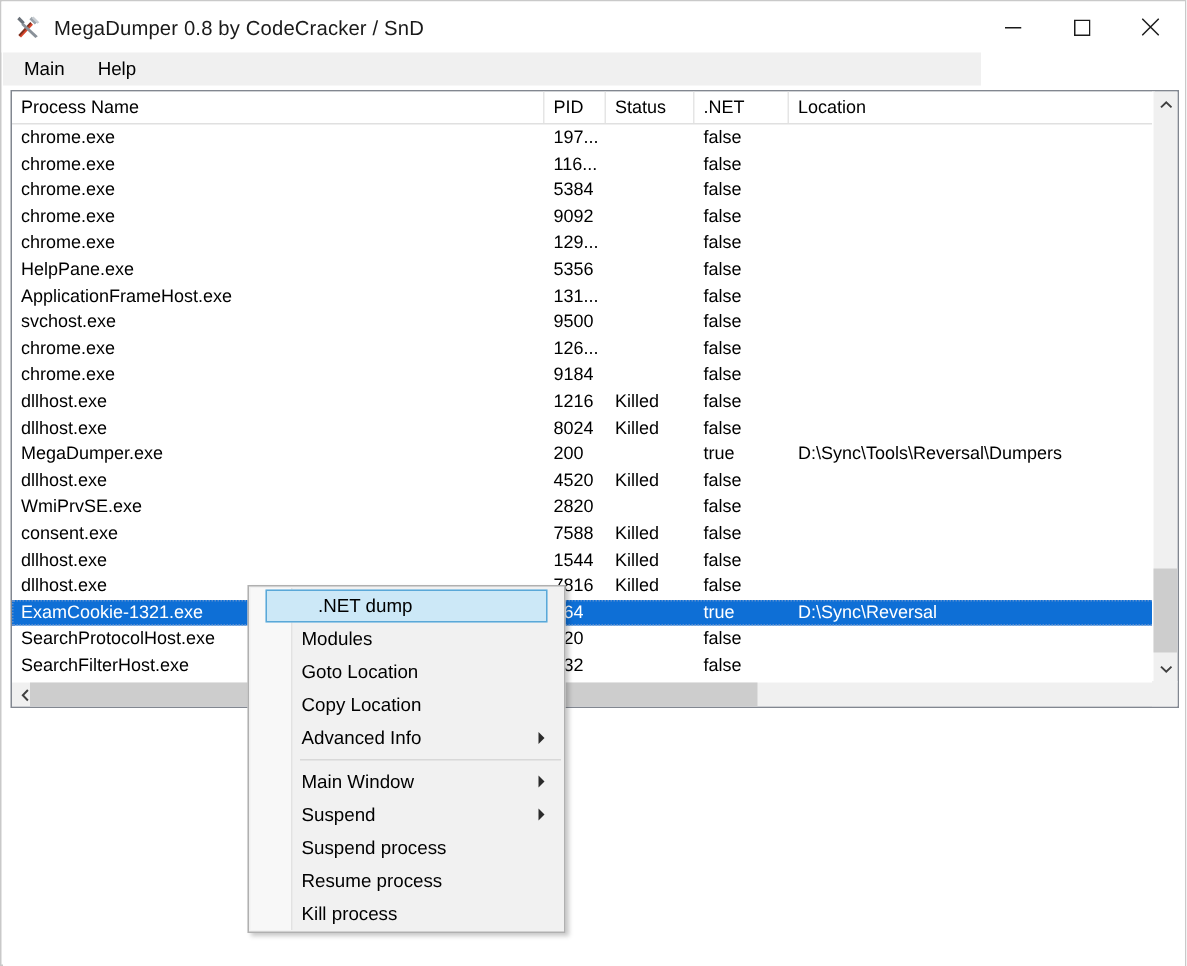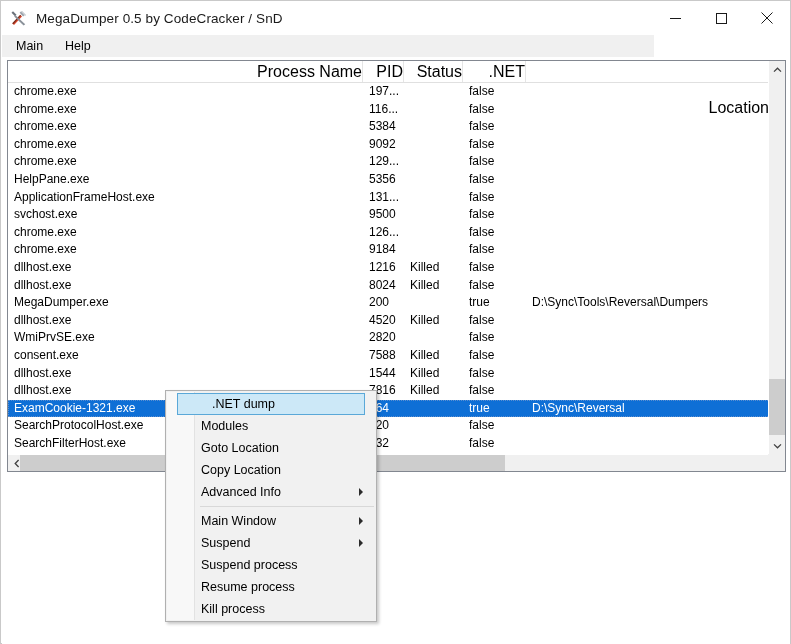"MegaDumper 0.5 by CodeCracker /" span { text: 0.5 -> 0.8 }
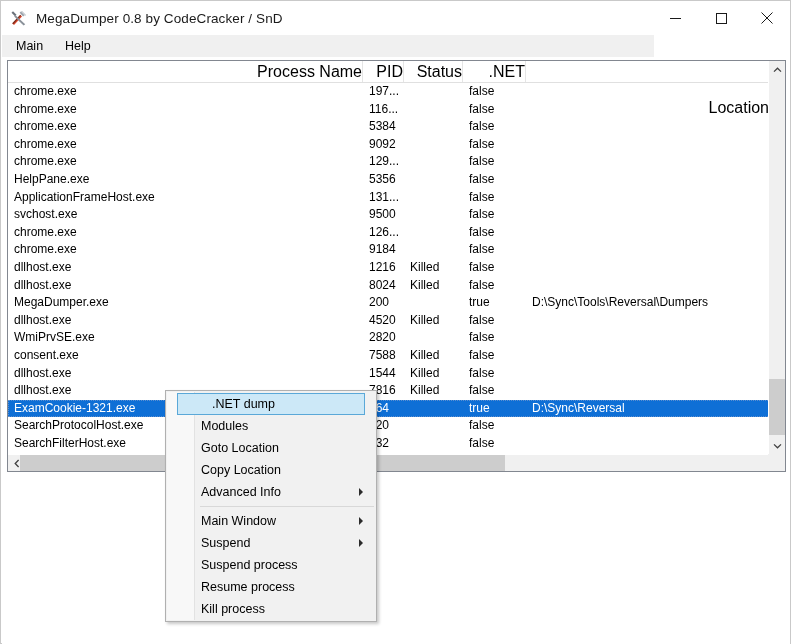"Process Name" .hdr-cell { font-size: 16px -> 12px; text-align: right -> none }
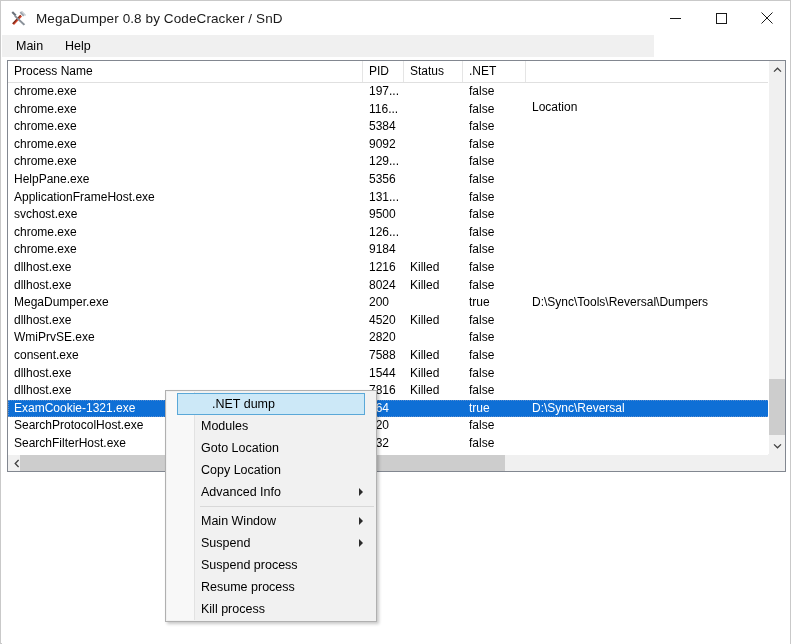"Location" div.hdr-cell { margin-top: 36px -> none }
